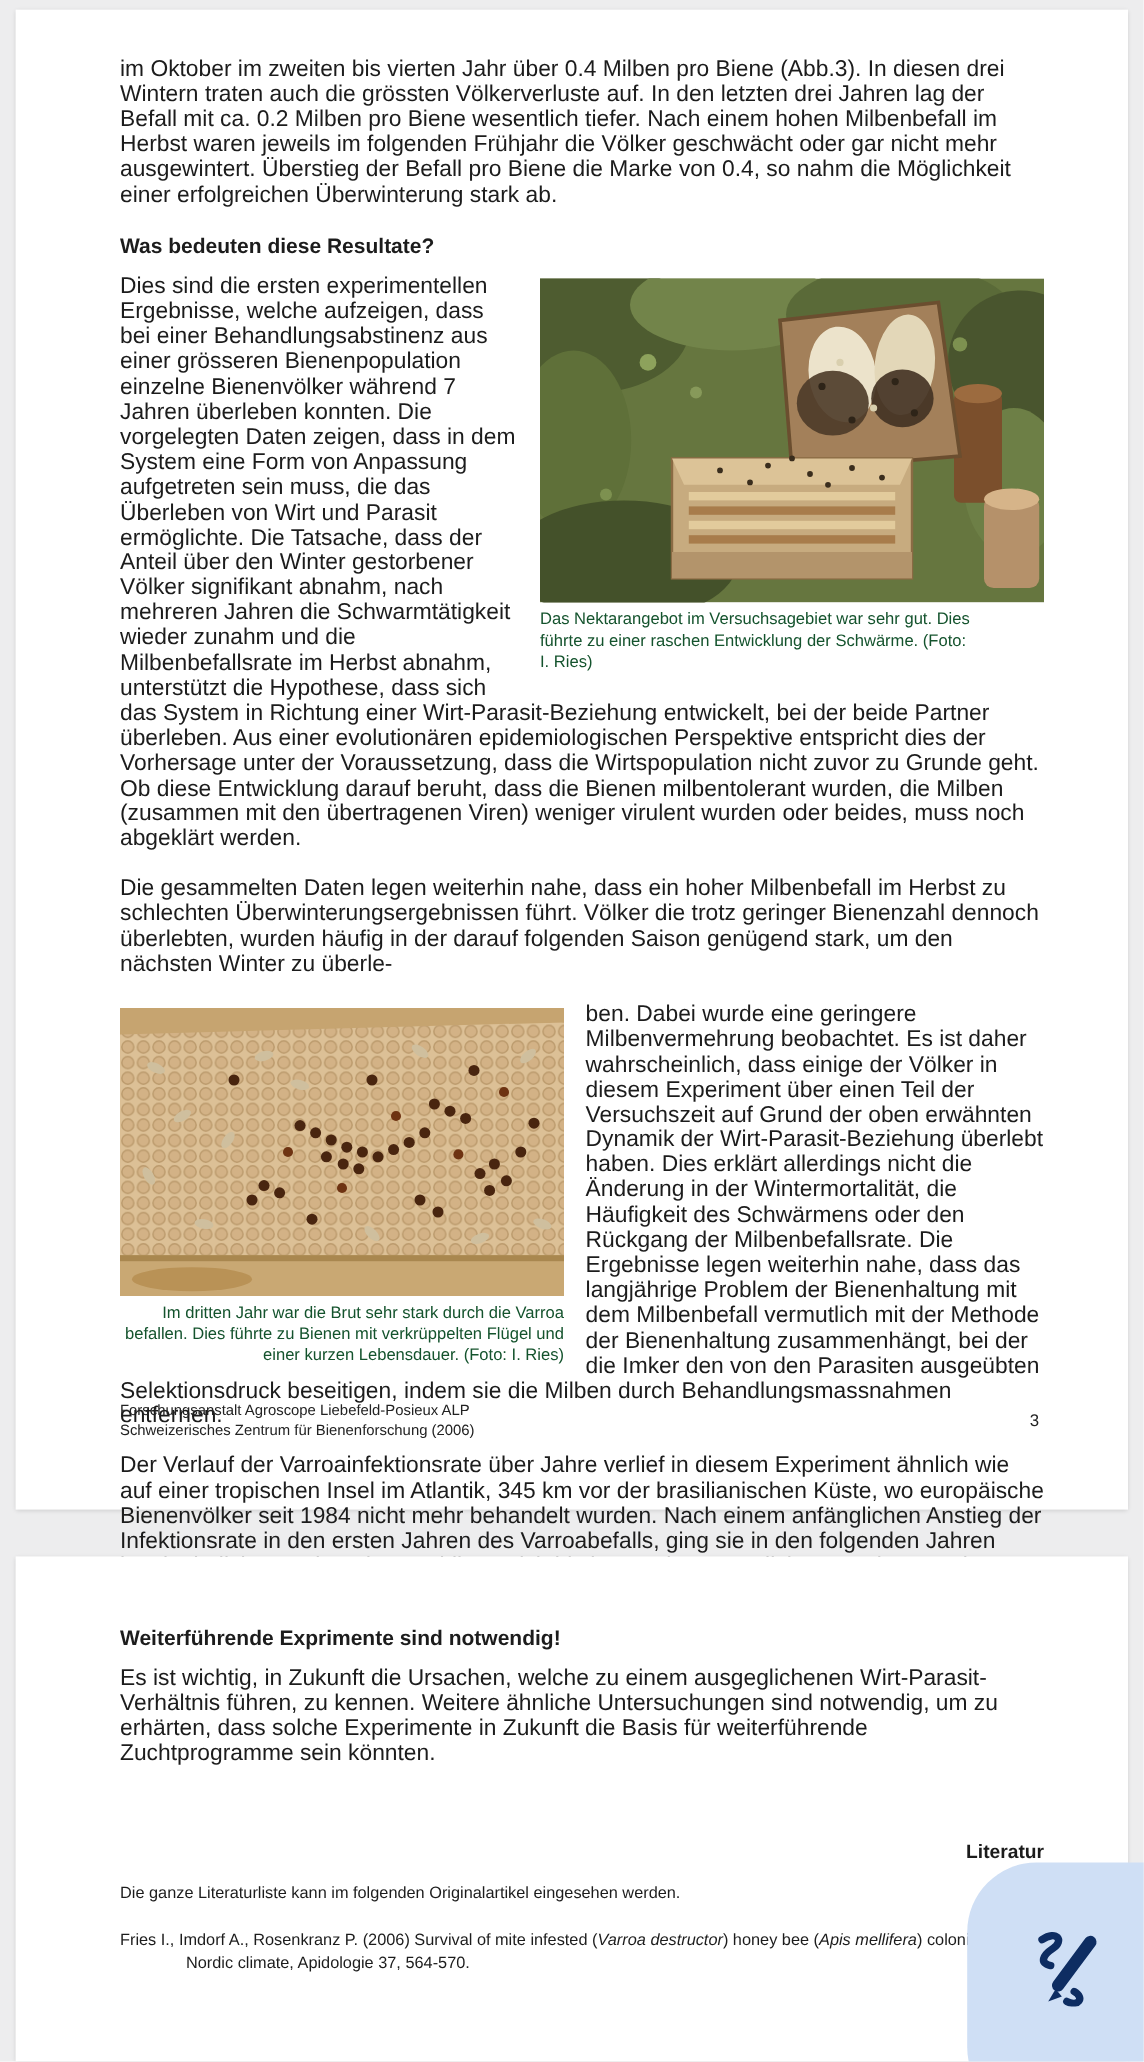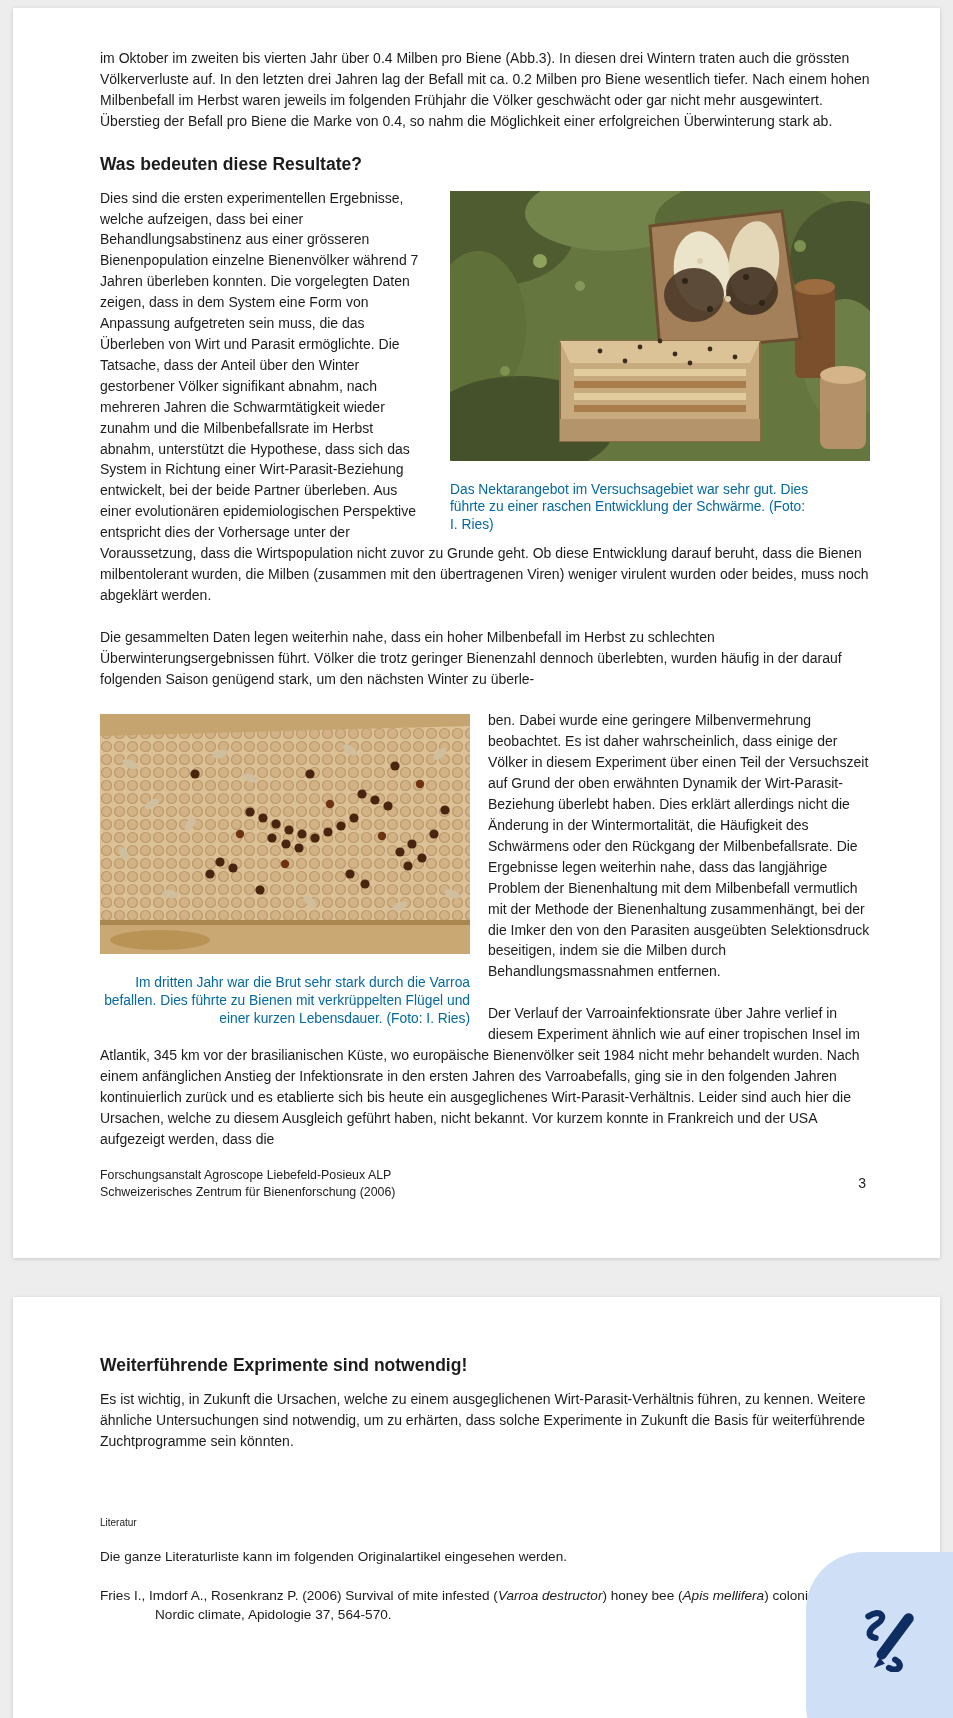"im Oktober im zweiten bis" p { font-size: 14px -> 19px }
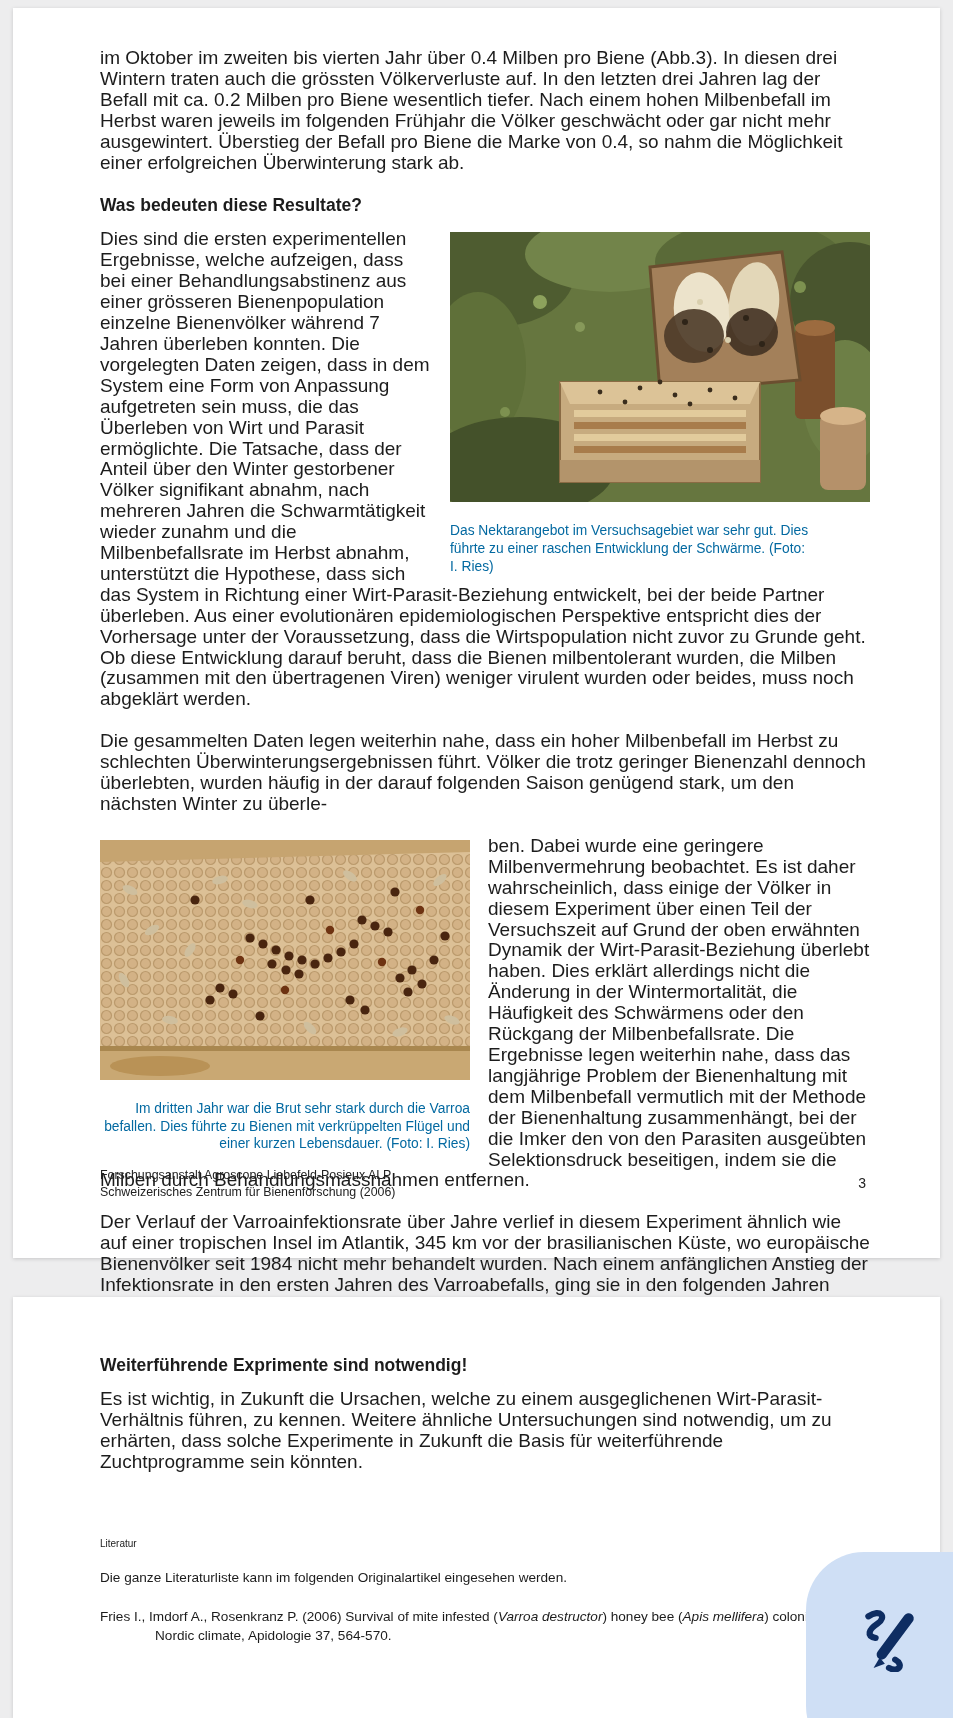"Das Nektarangebot im Versuchsagebiet war" figcaption { color: #0369a1 -> #14532d; margin-top: 20px -> 5px }
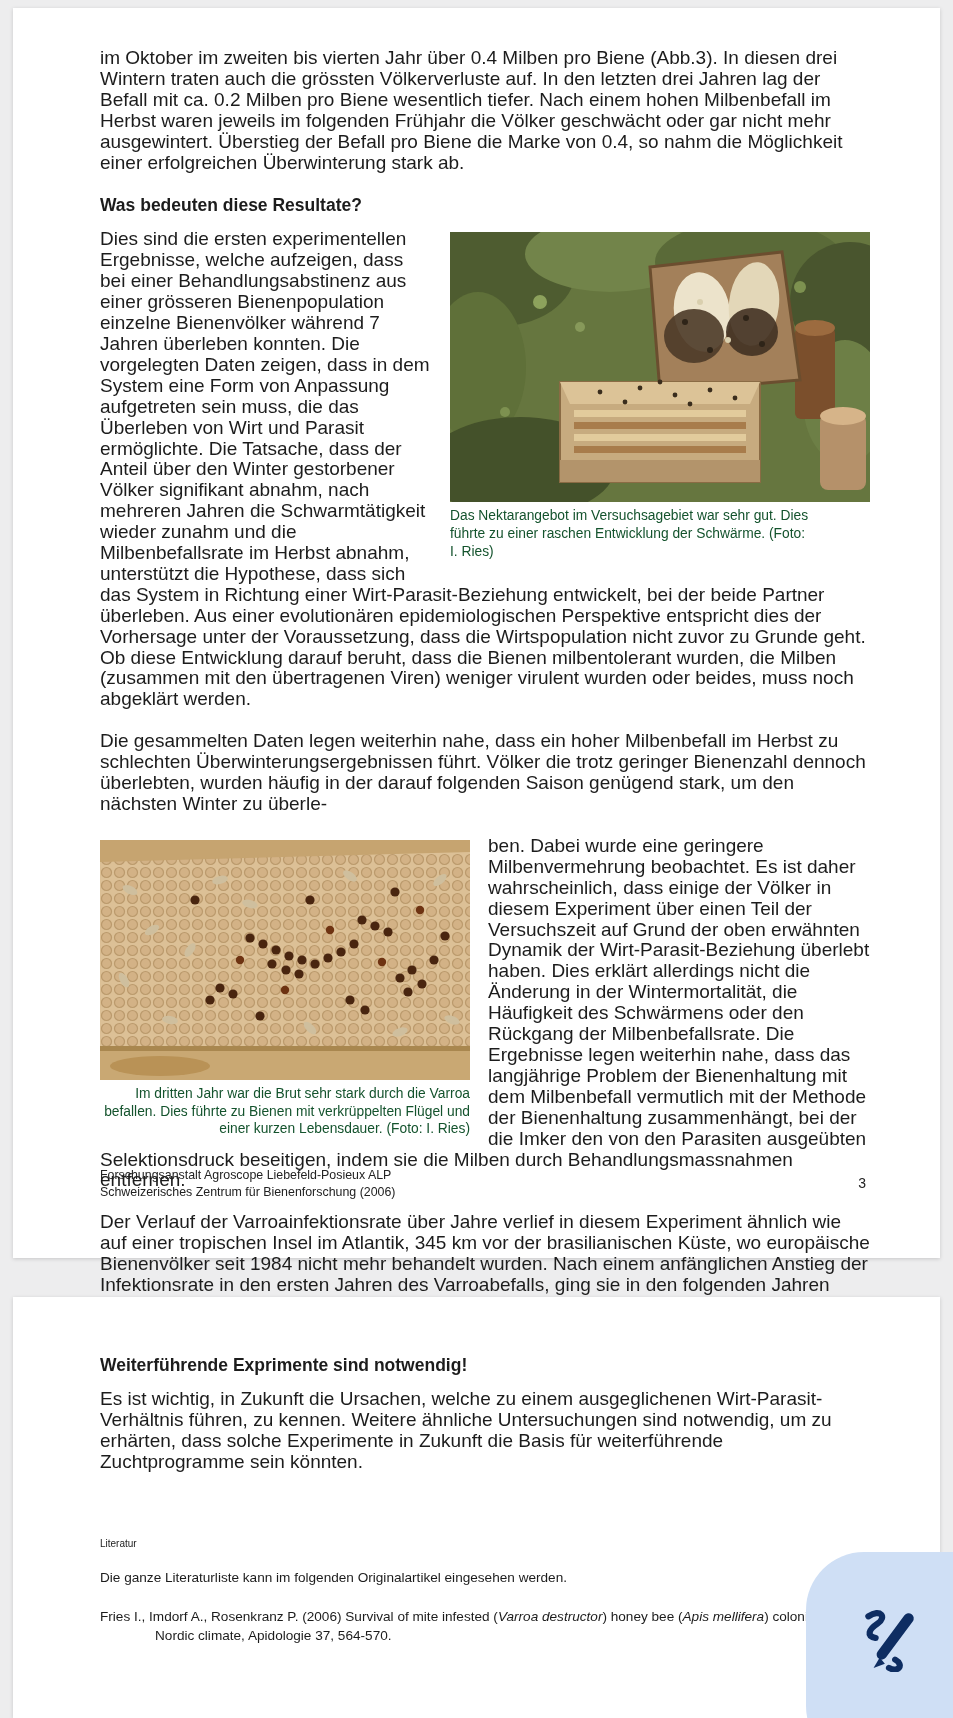"Literatur" h3 { font-size: 10px -> 16px; font-weight: normal -> bold; text-align: none -> right }
